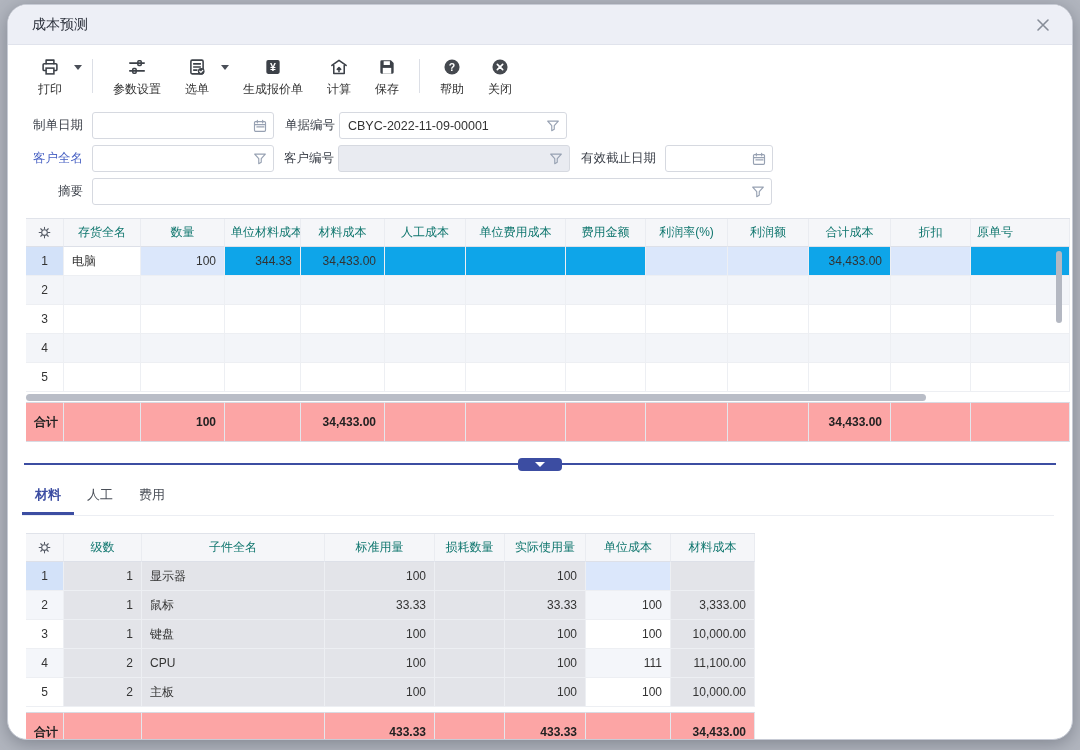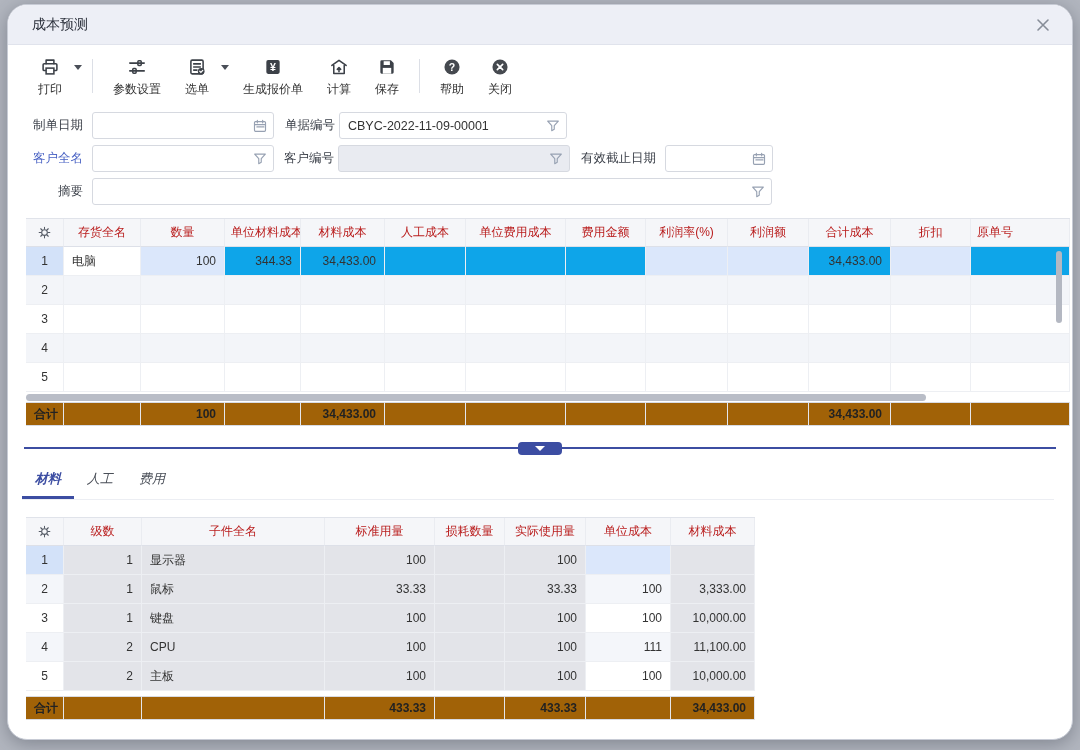"存货全名" th { color: #b91c1c -> #0f766e }
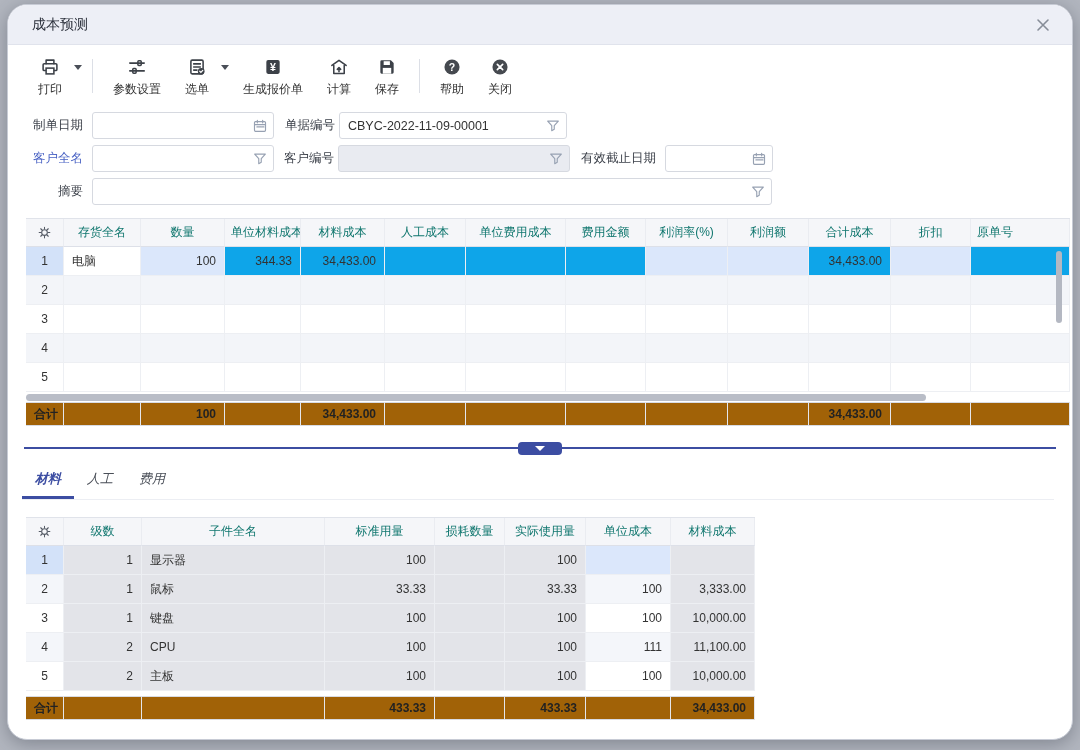"合计" .totals-tbl td { background: #a16207 -> #fca5a5; height: 24px -> 40px }
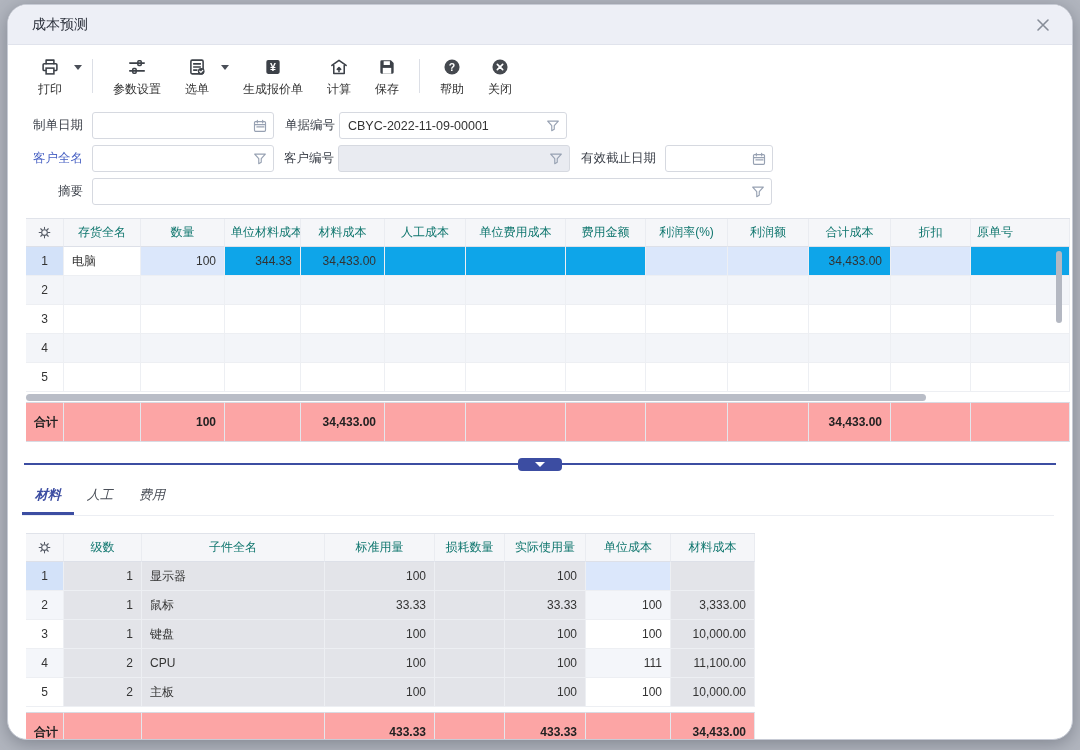"材料" .tabs { font-style: italic -> none }
